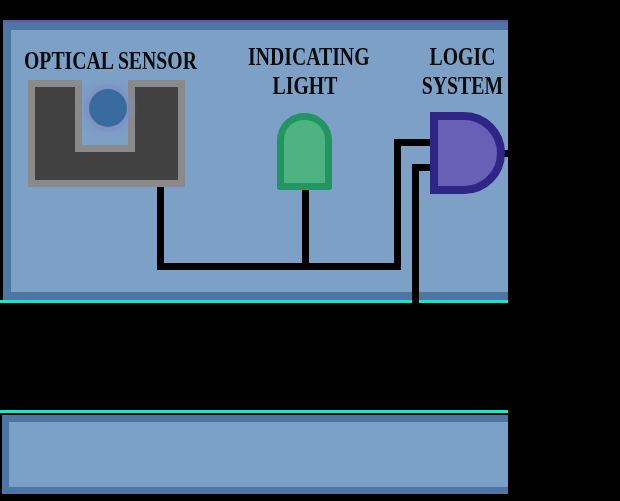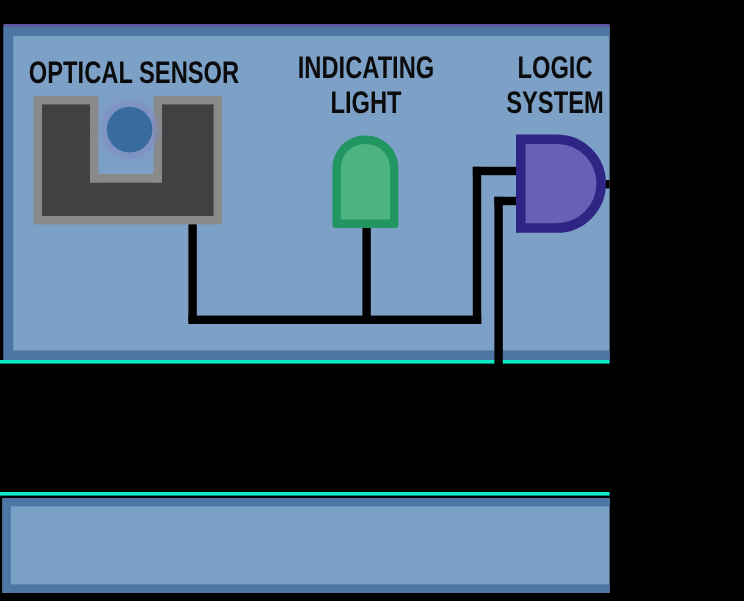"OPTICAL SENSOR" .stage { font-family: Liberation Sans, sans-serif -> Liberation Serif, serif }
